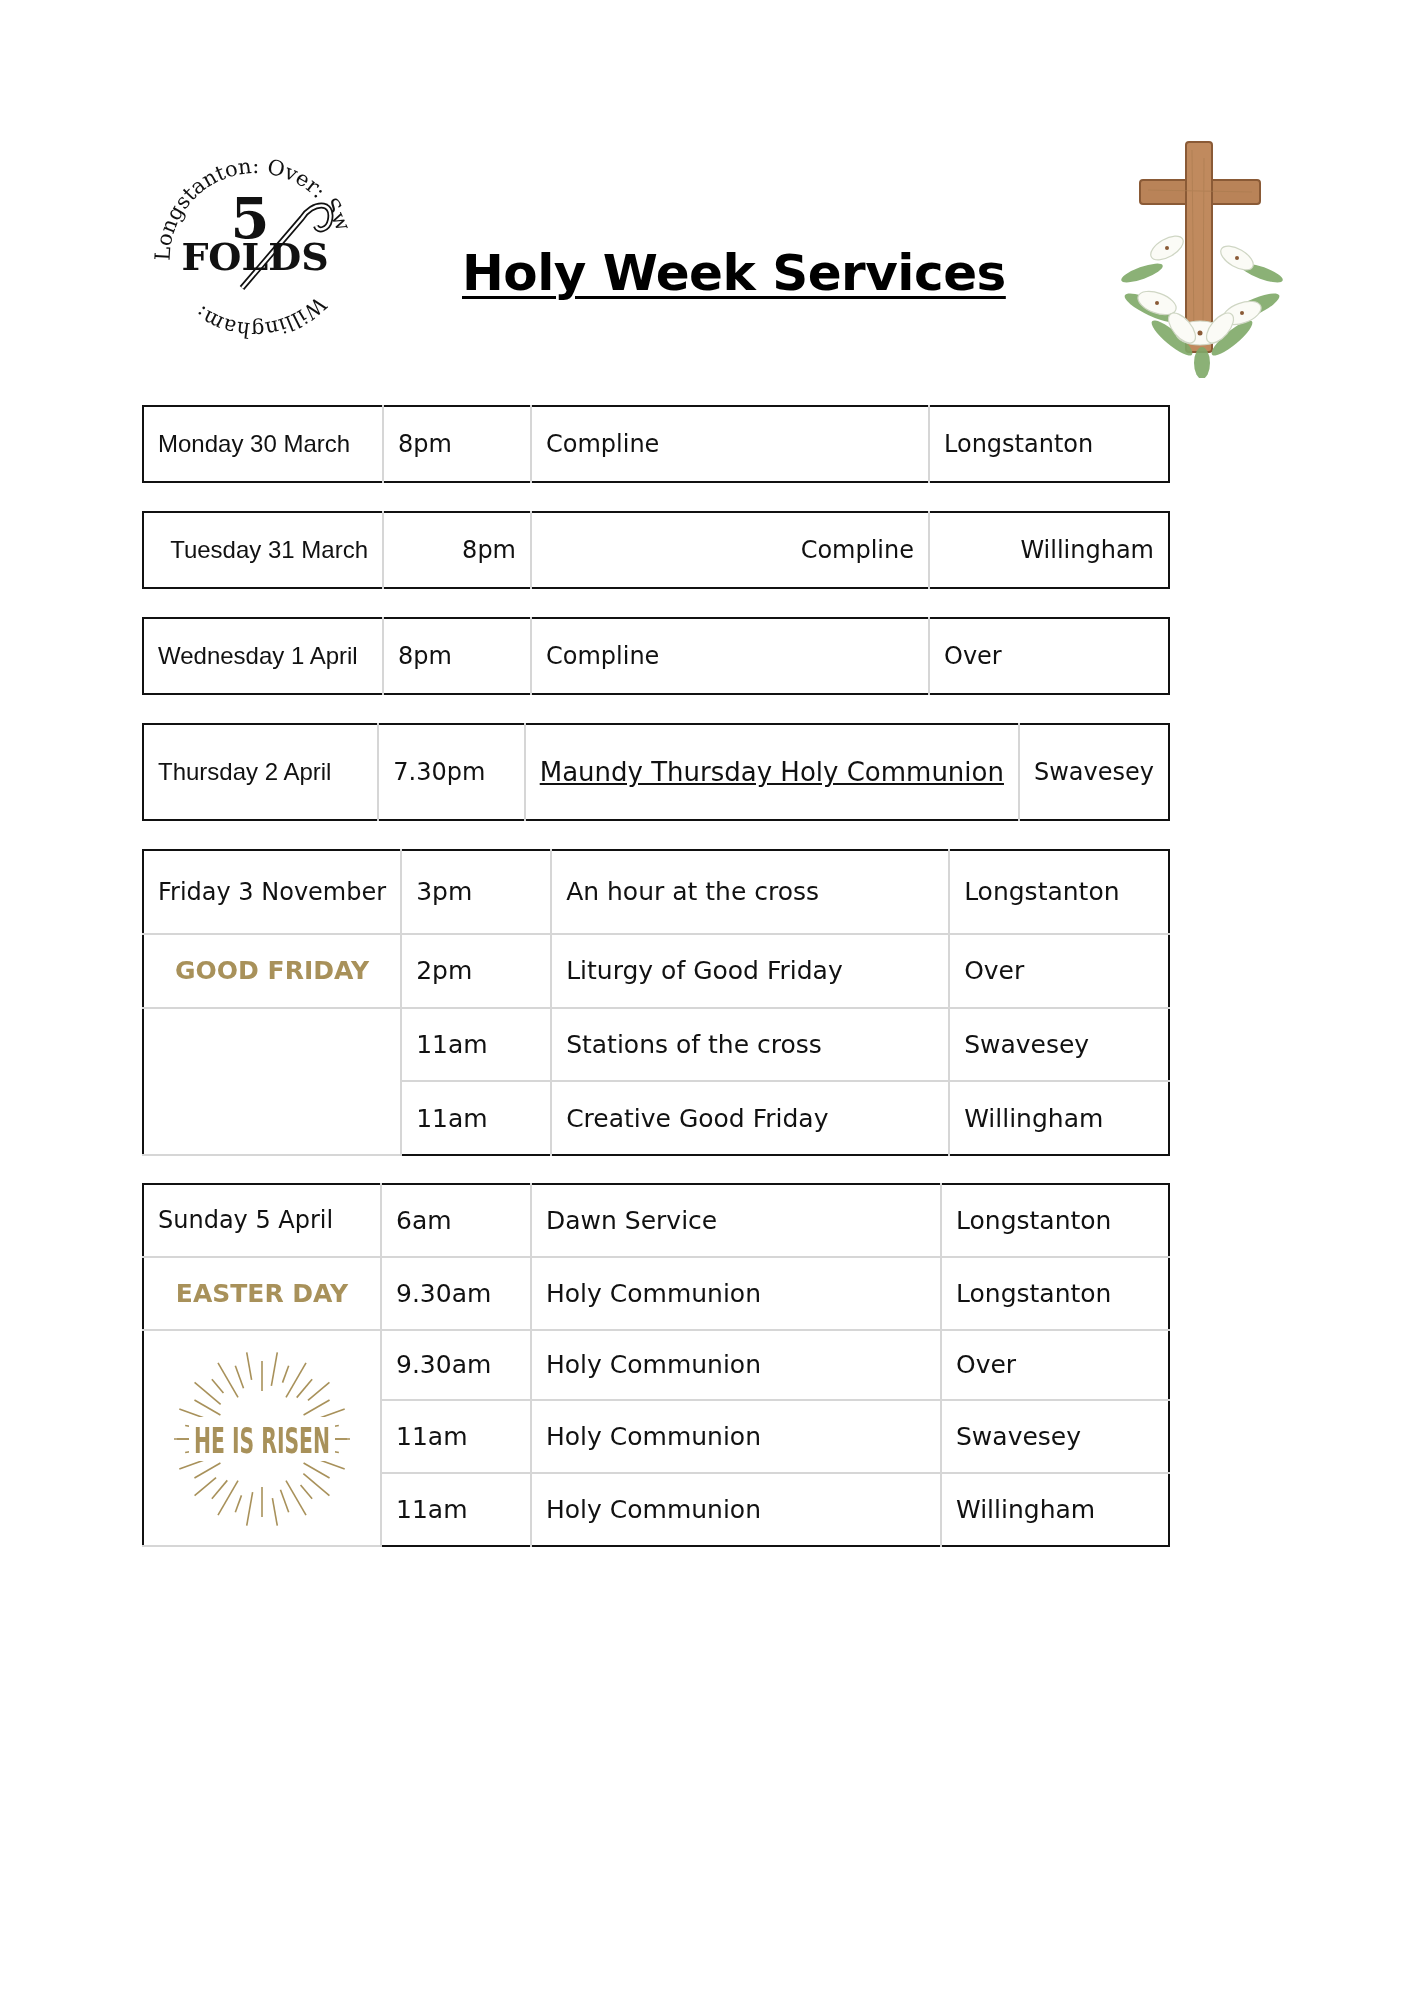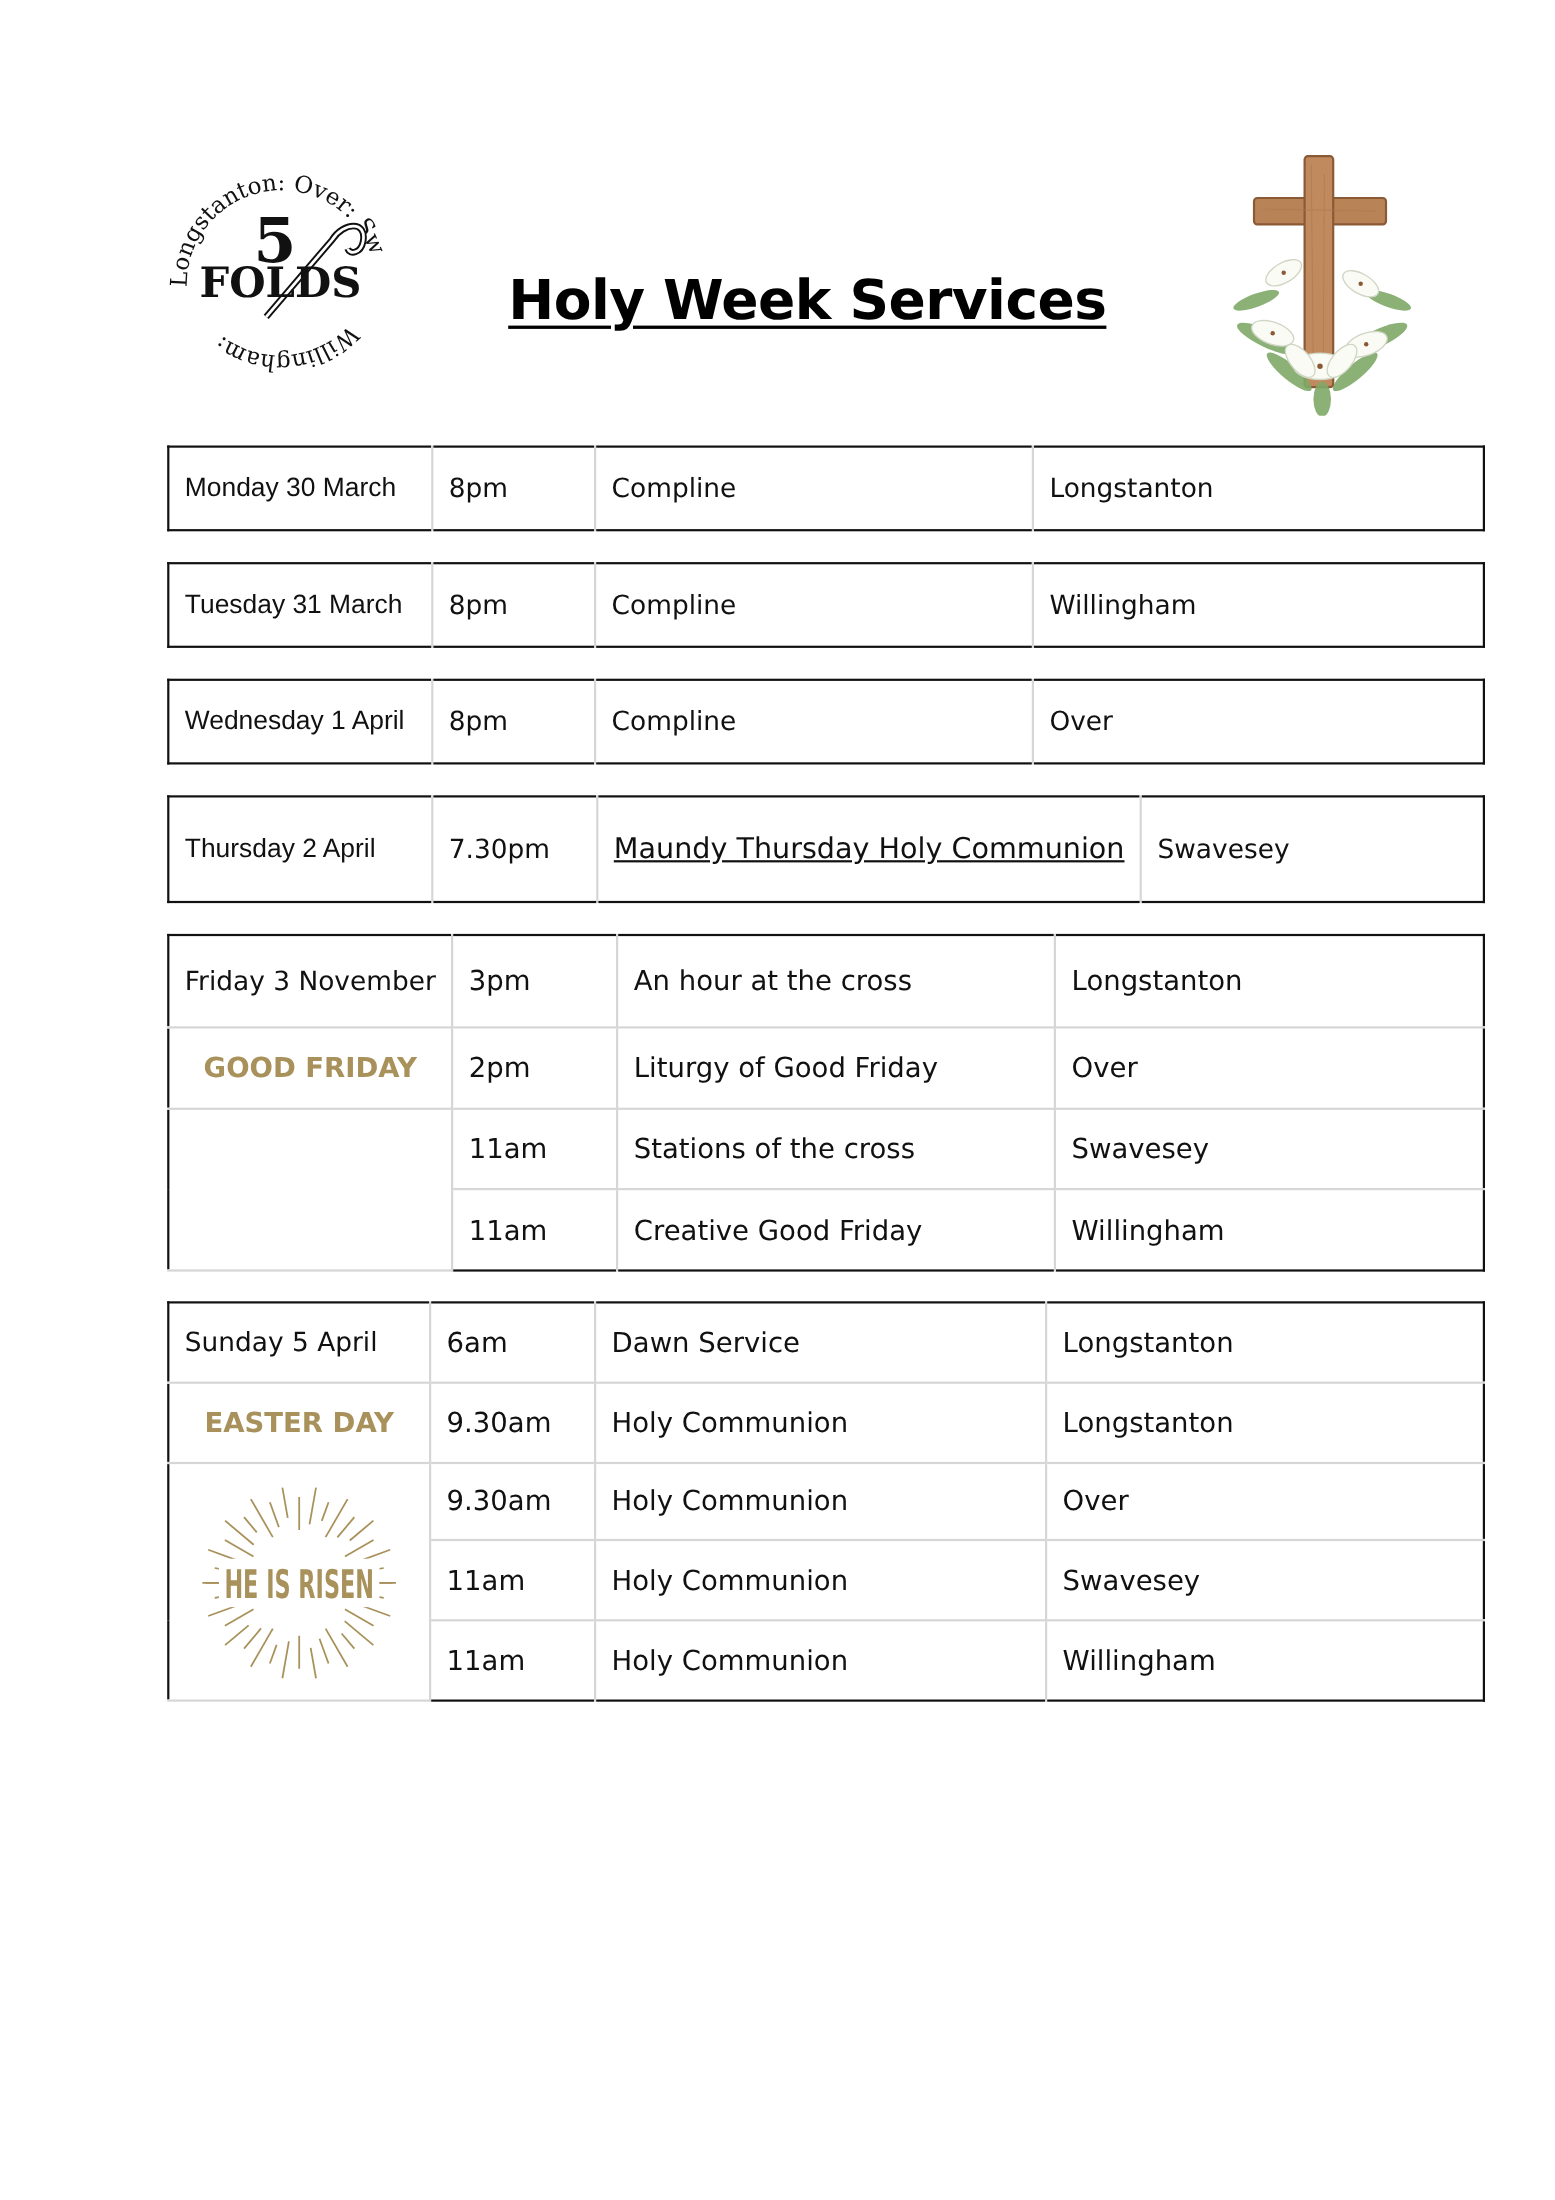"Monday 30 March" .tbl { left: 152px -> 142px; width: 1198px -> 1028px }
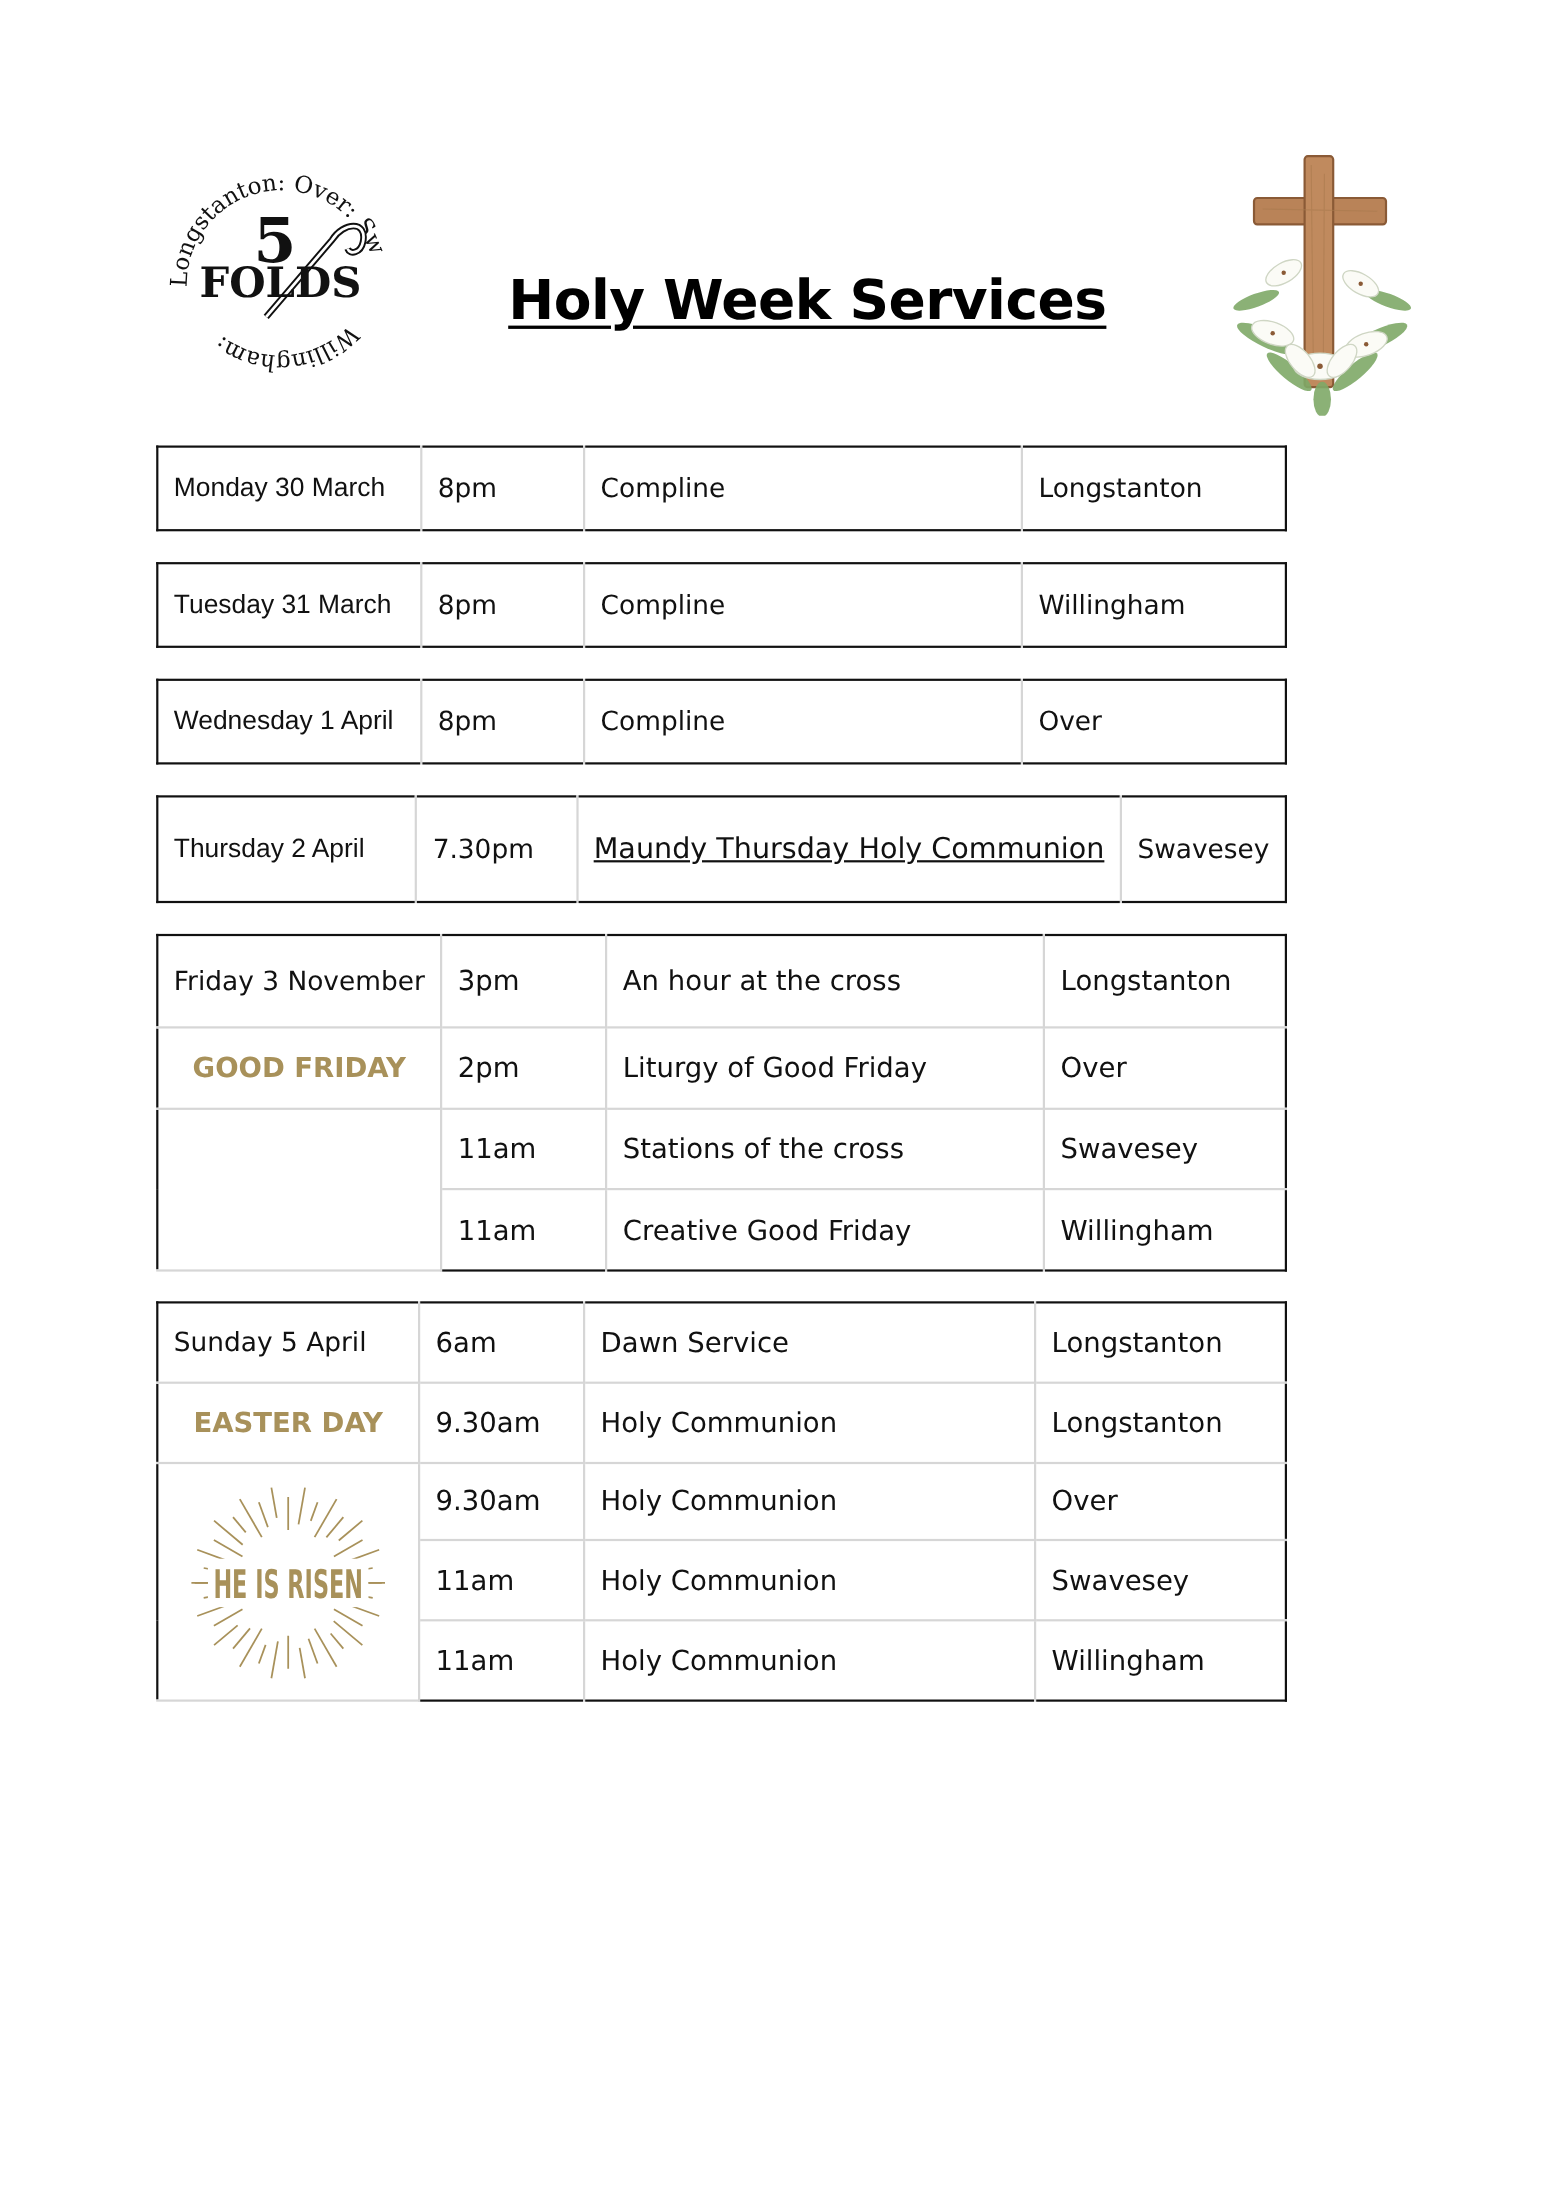"Tuesday 31 March" .t2 { text-align: none -> right }
